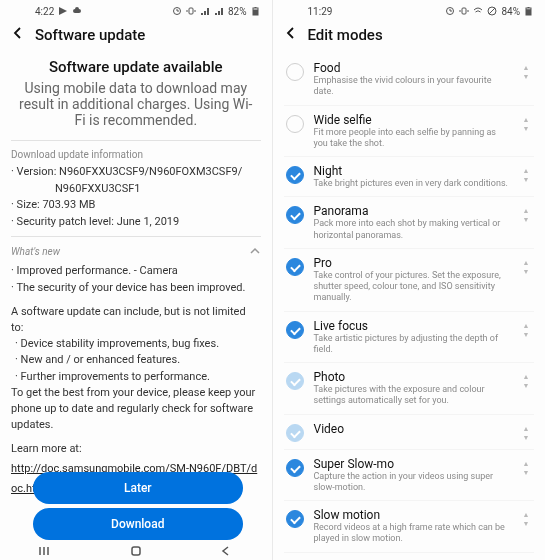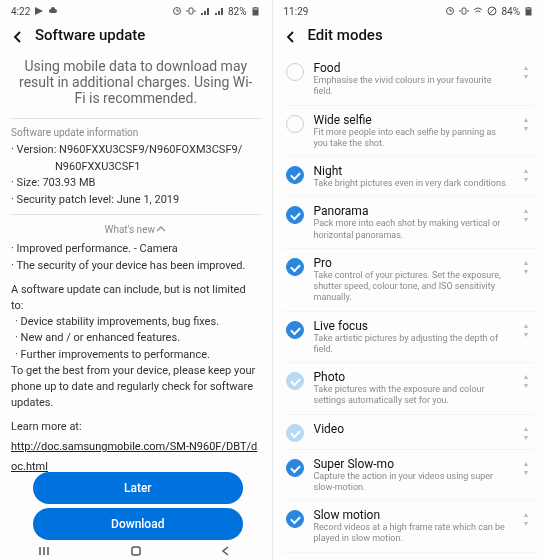"4:22" .status { margin-left: none -> 24px }
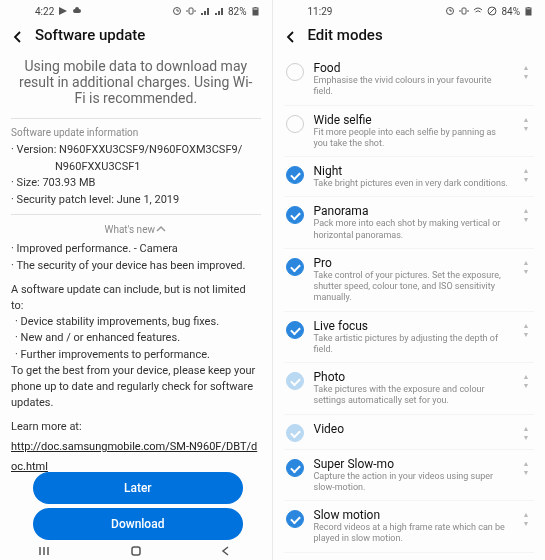"Software update" .hdr { align-items: flex-end -> flex-start }
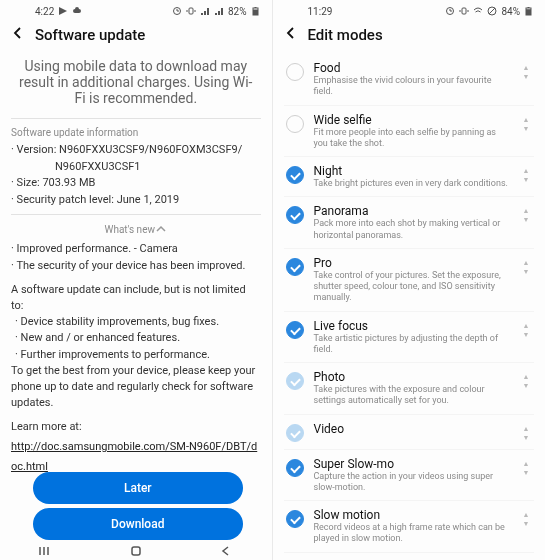"Software update available" div.h1 { html: none -> <div>Software update available</div> }
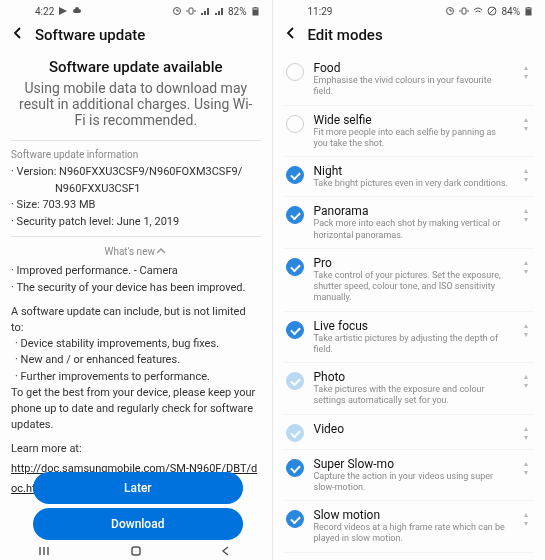"Emphasise the vivid colours in" div.mode-desc { text: field -> date }
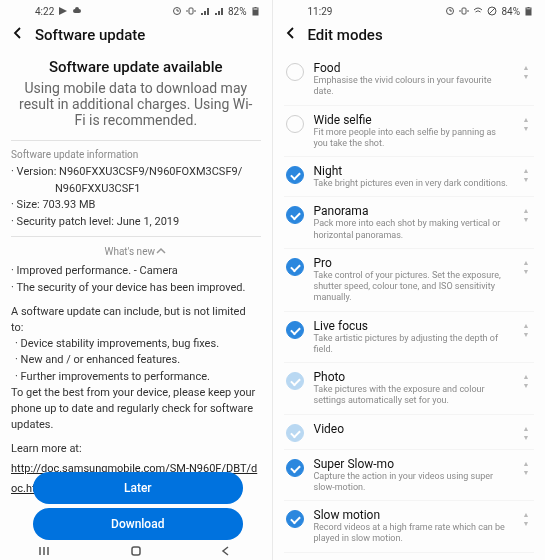"Software update information" div.sec-label { text: Software -> Download }
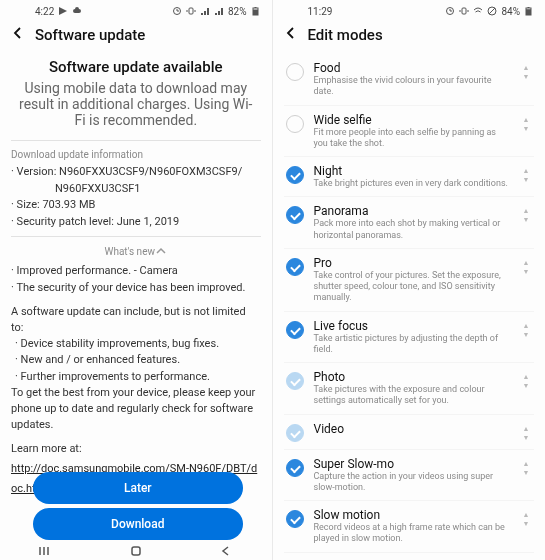"What's new" .whats-row { font-style: none -> italic; justify-content: center -> space-between }
